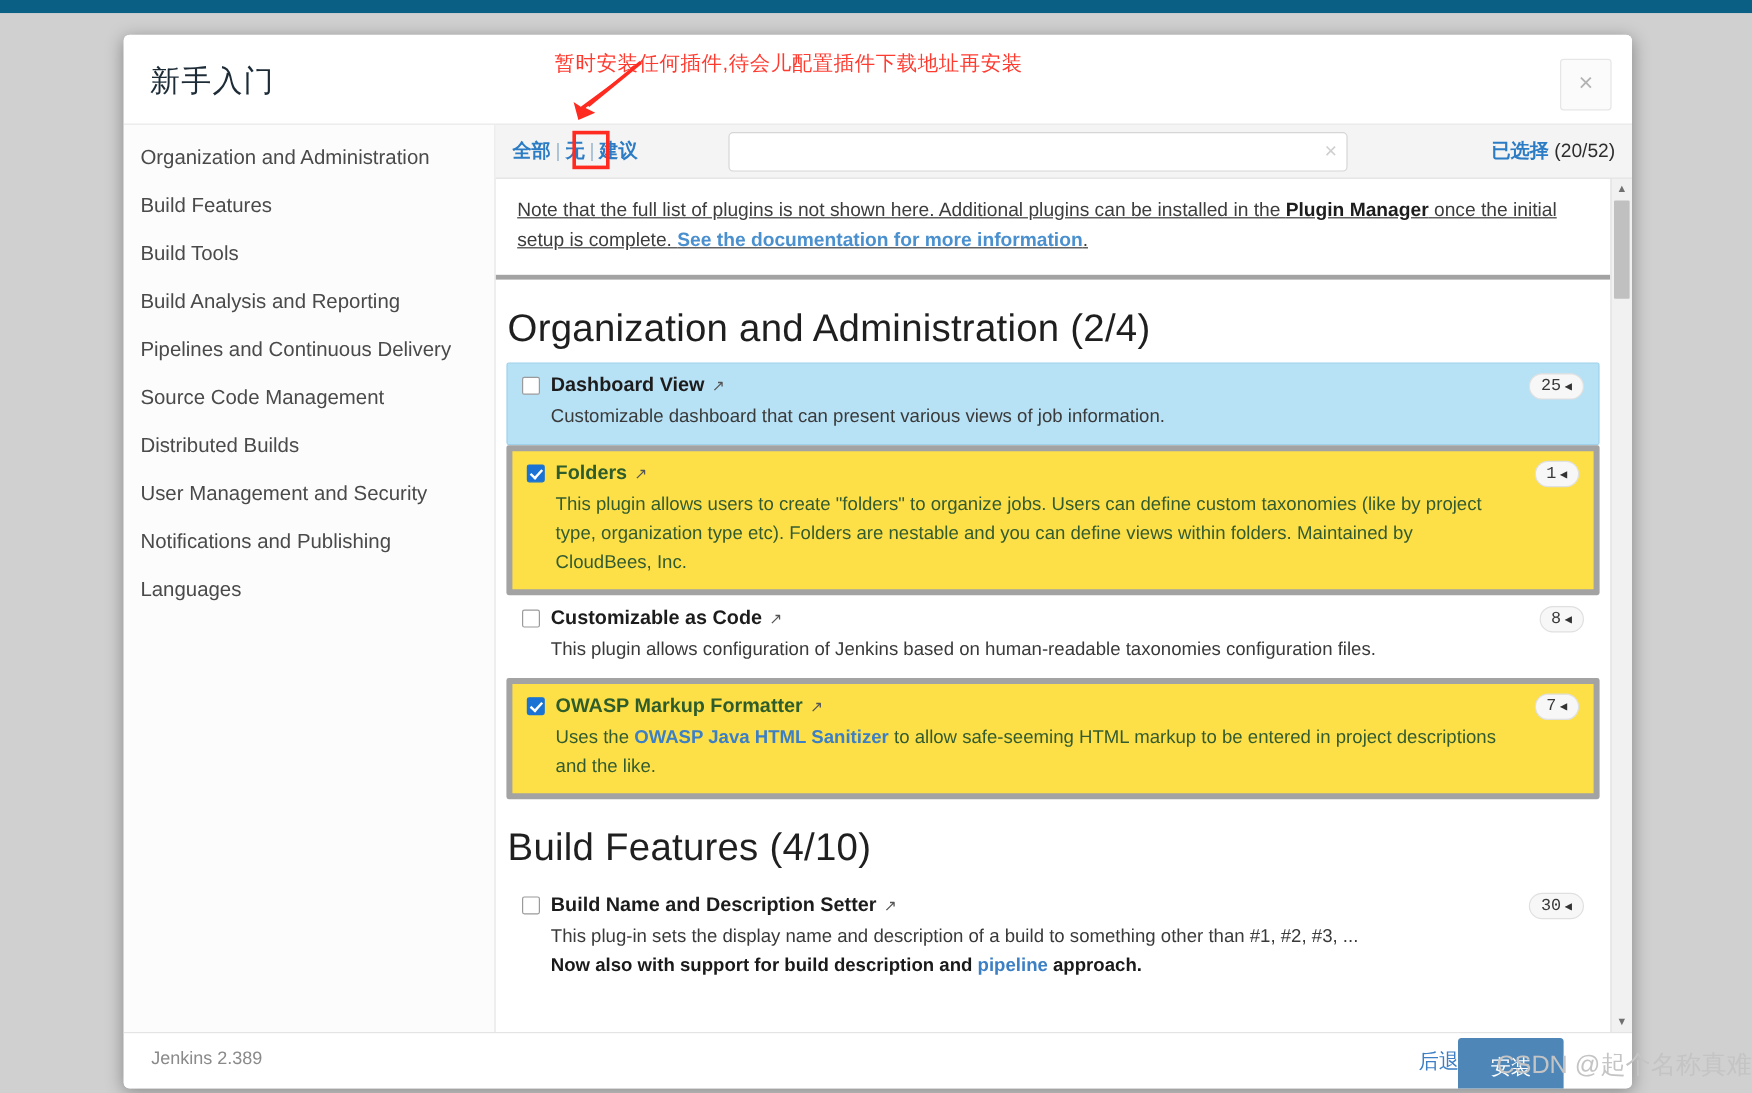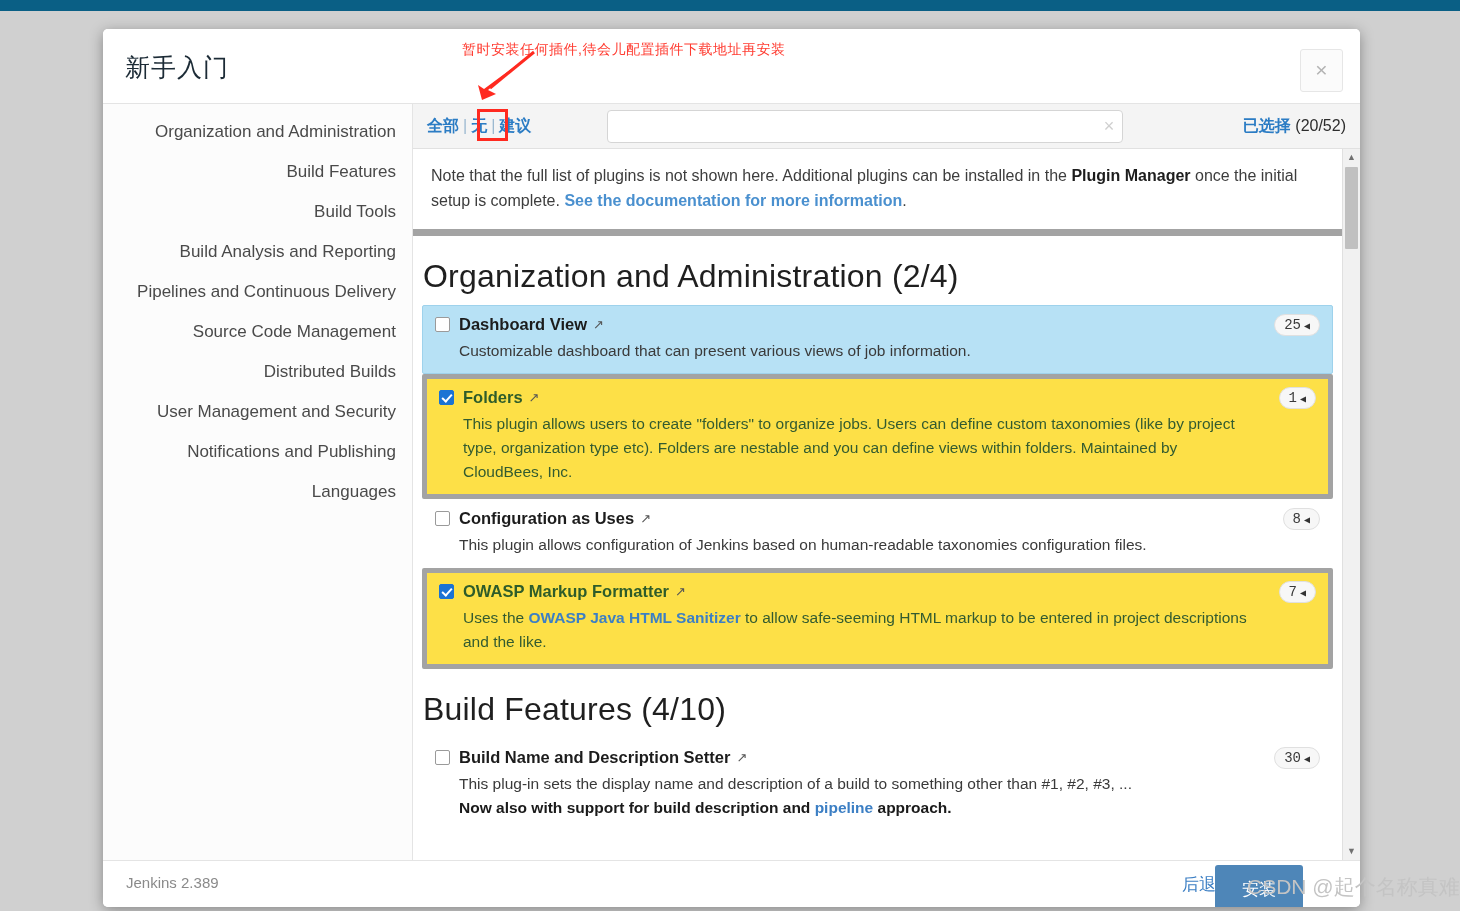"暂时安装任何插件,待会儿配置插件下载地址再安装" .annot-text { font-size: 14px -> 17px }
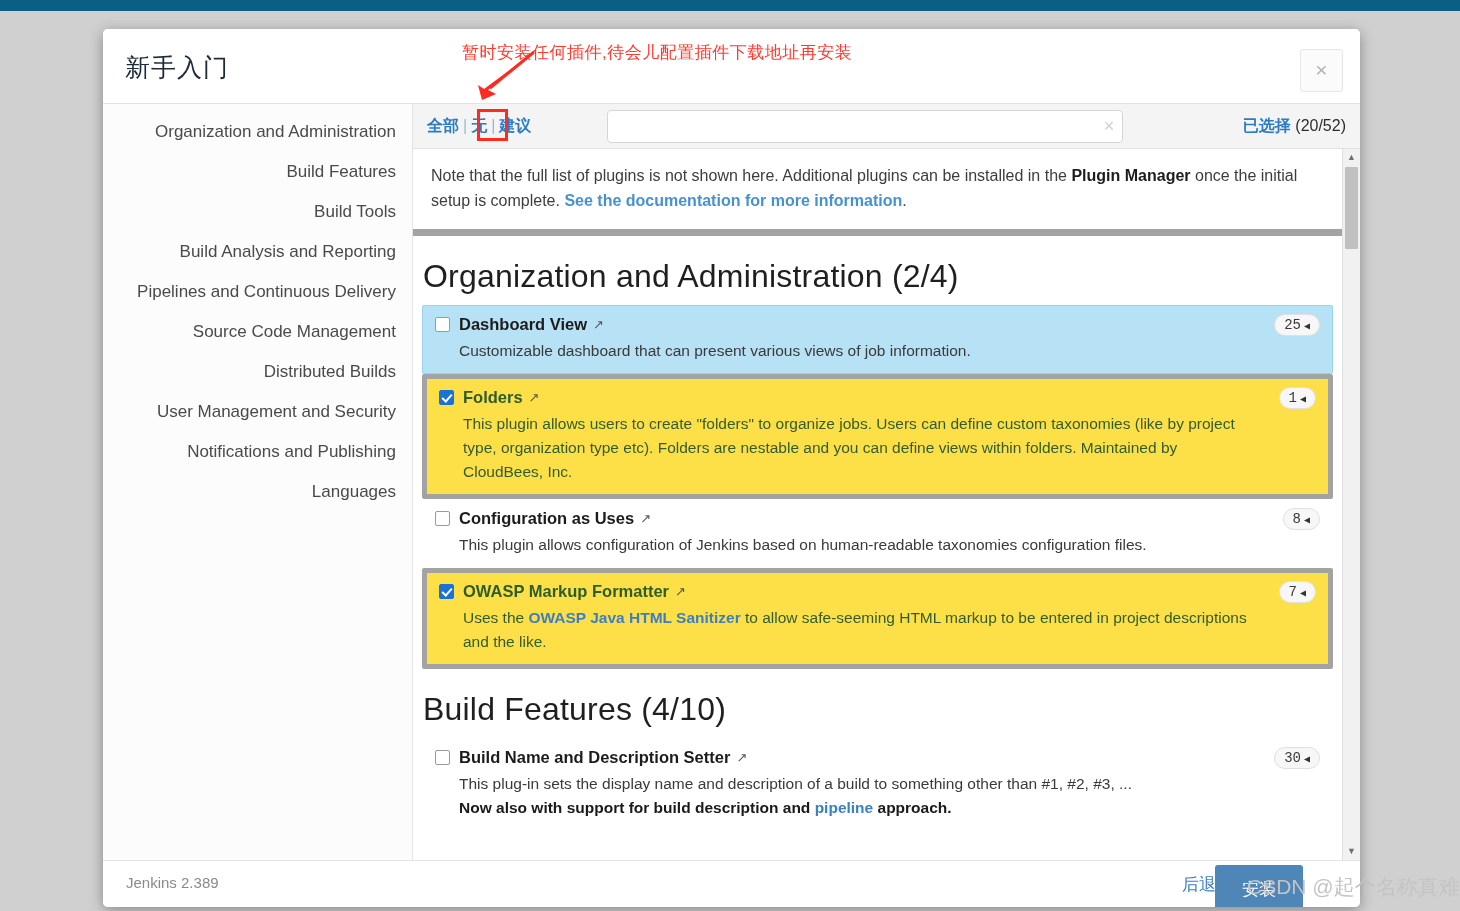"Organization and Administration" .sidebar { text-align: right -> none }
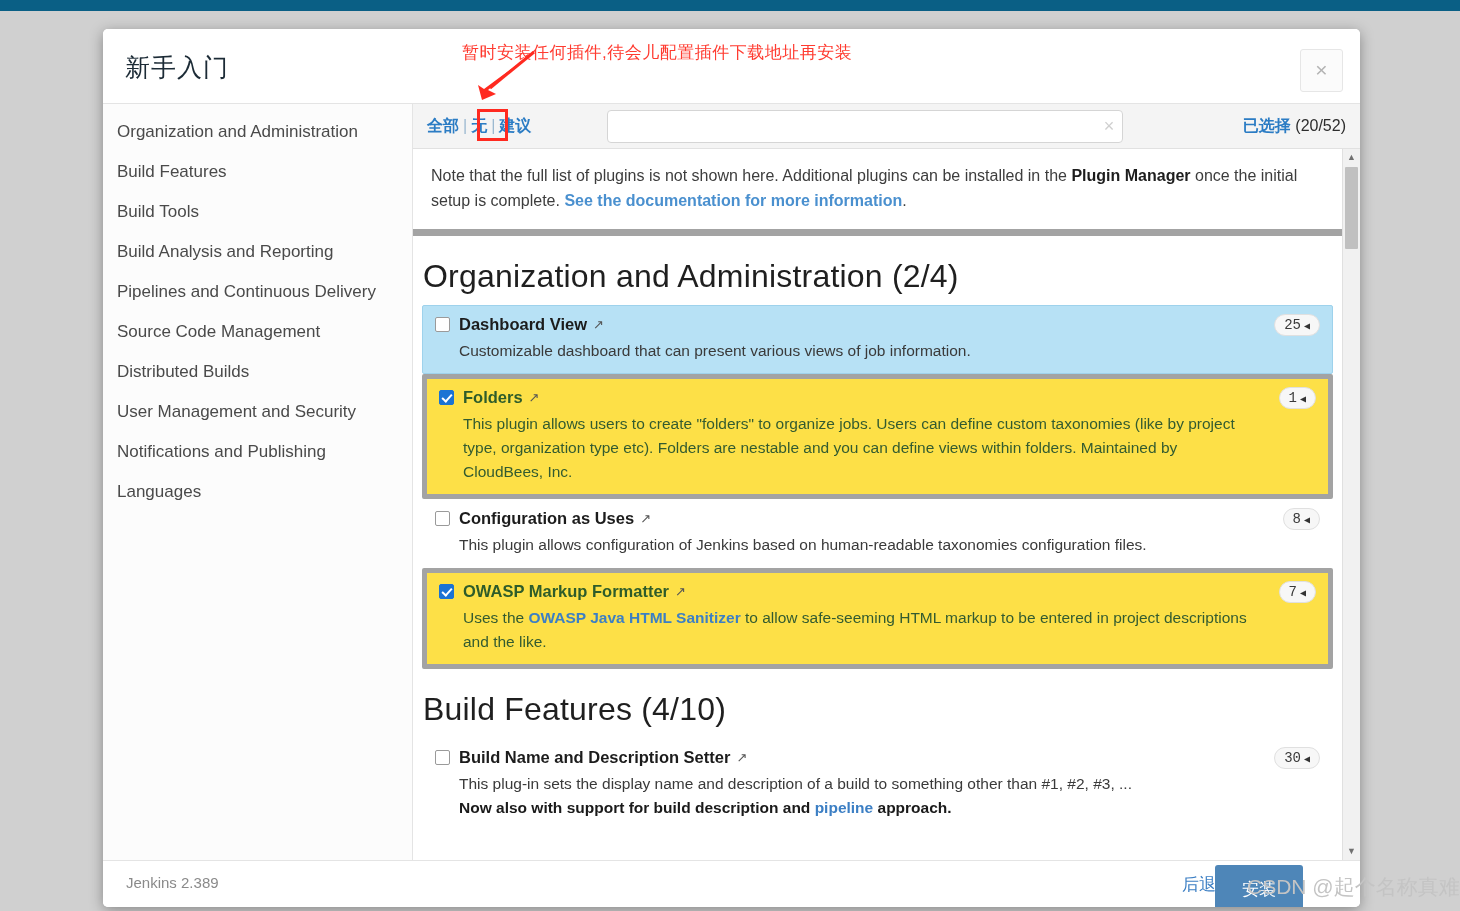"Note that the full list" .note { border-bottom: 7px solid #a3a3a3 -> 4px solid #a3a3a3; text-decoration: none -> underline }
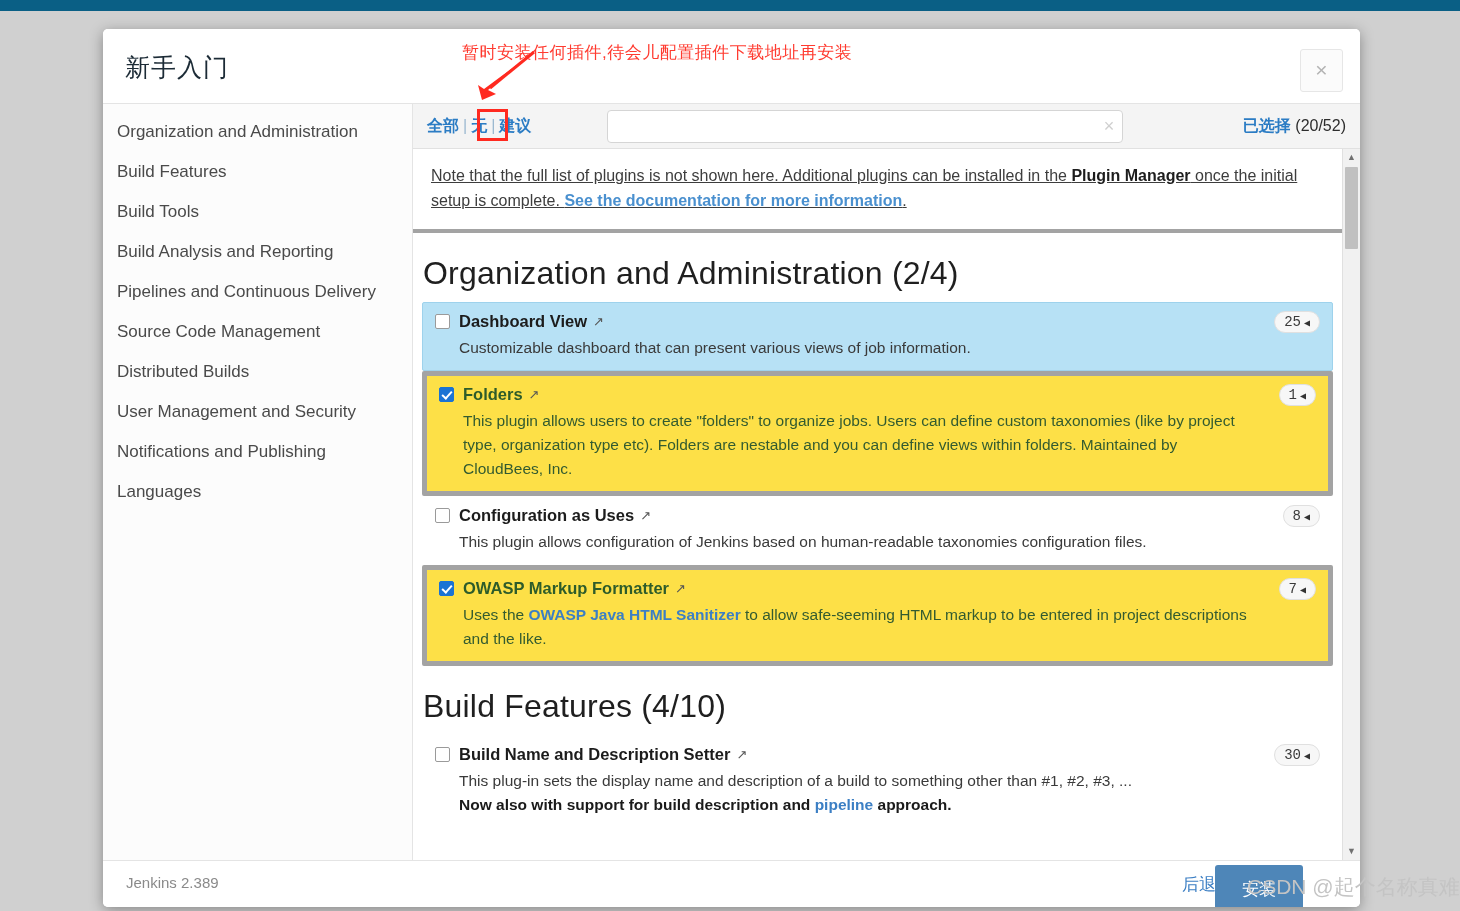"Configuration as Uses" span.p-name { text: Configuration as Uses -> Customizable as Code }
